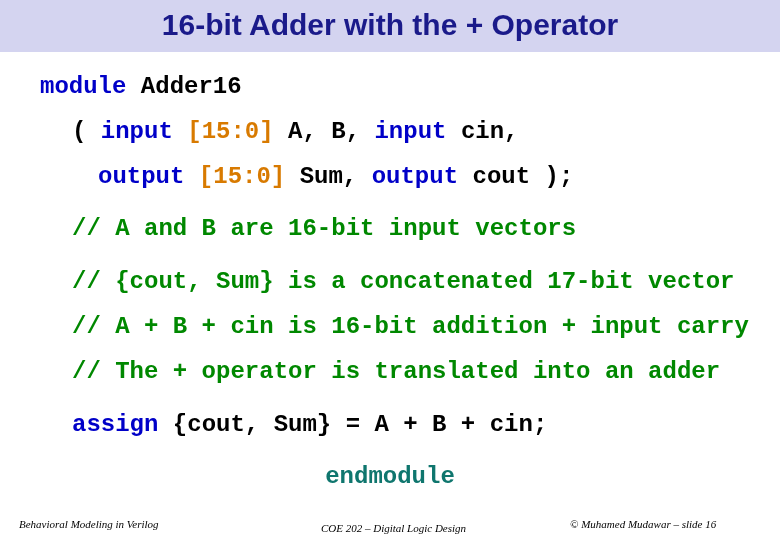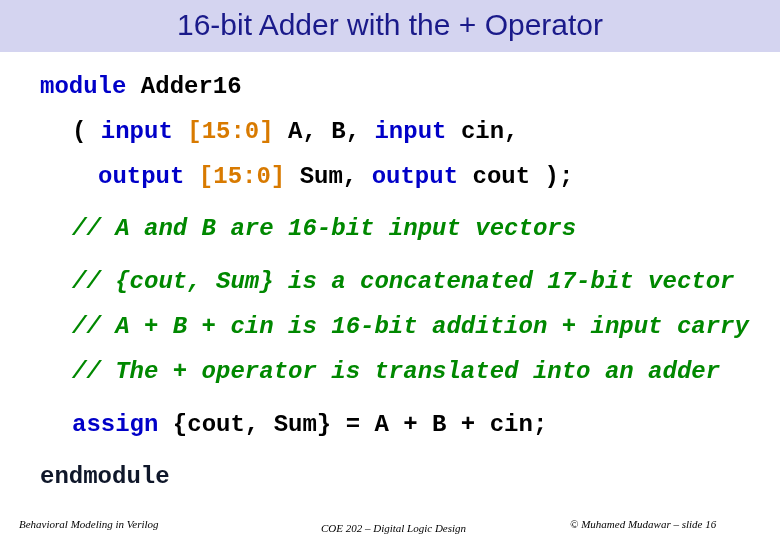"16-bit Adder with the +" .title-text { font-weight: normal -> bold }
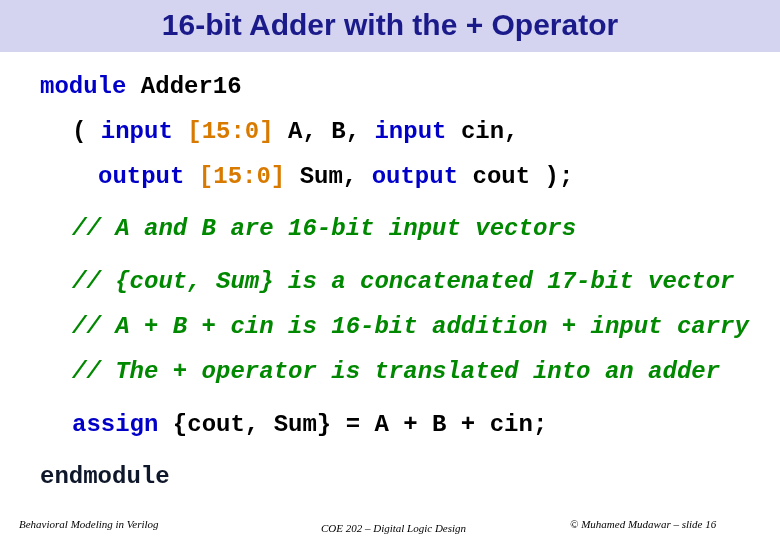"// A and B are" .kw-green { font-style: italic -> none }
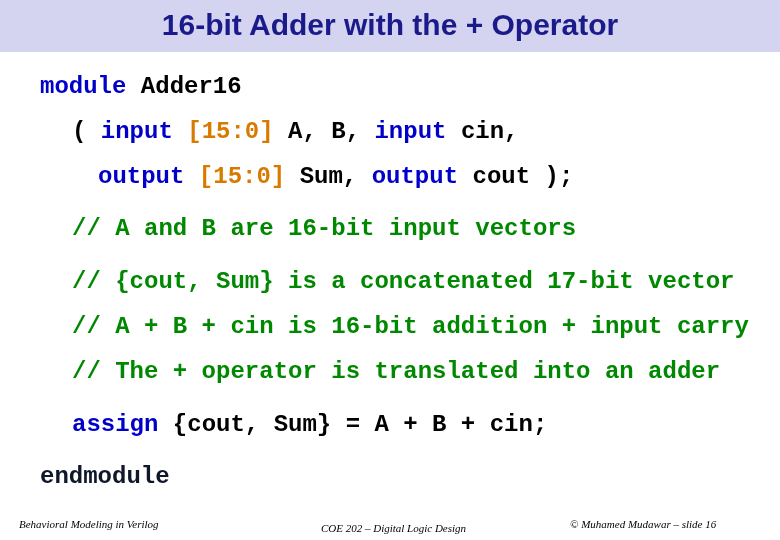"endmodule" .kw-red { color: #0f172a -> #0f766e; text-align: none -> center }
